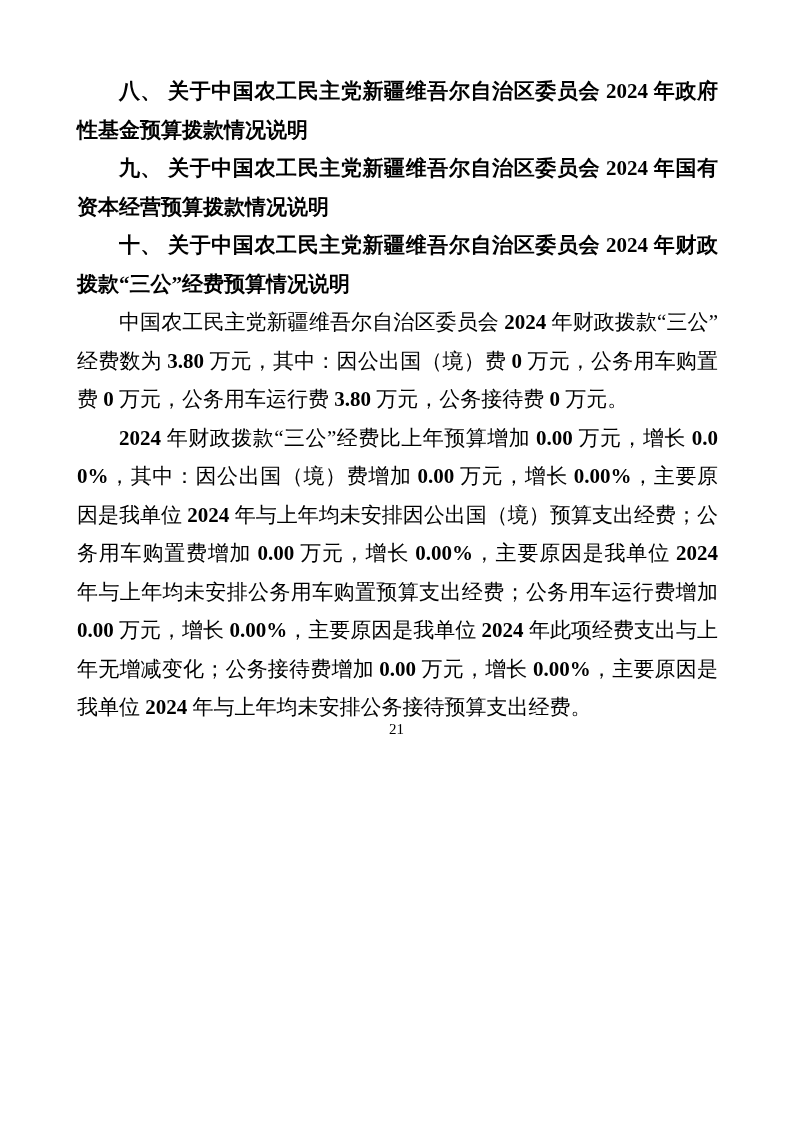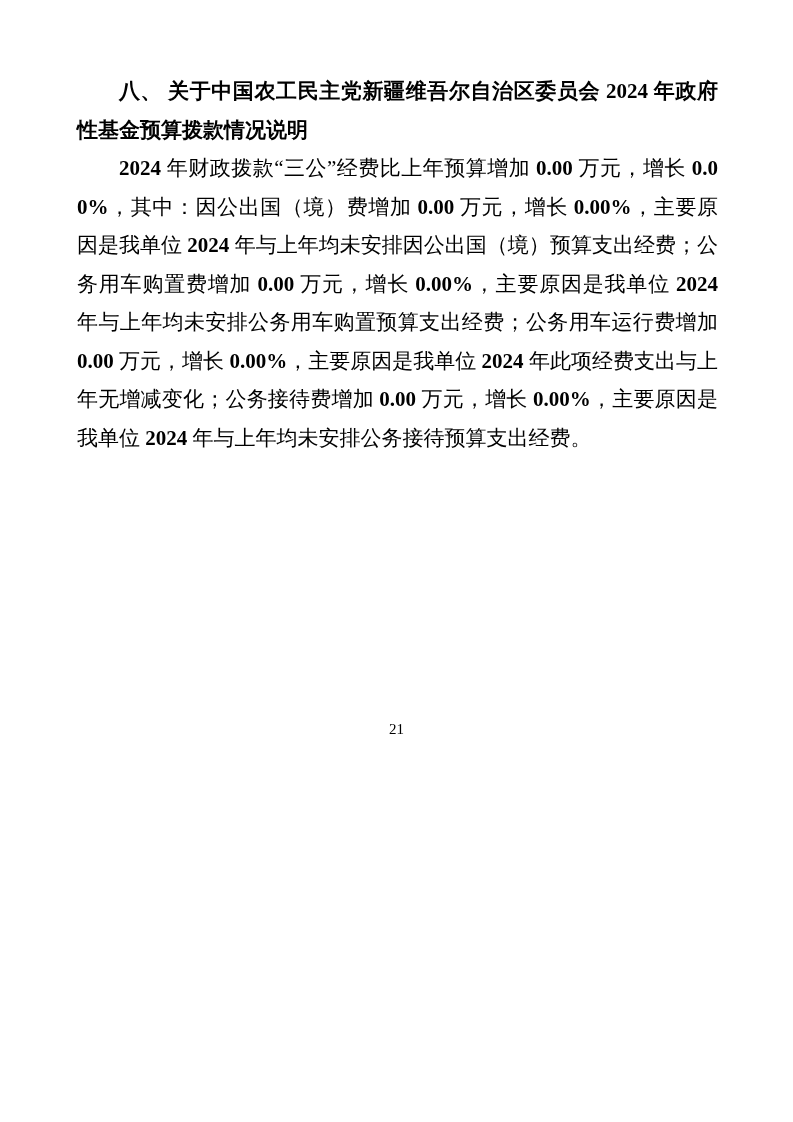"九、 关于中国农工民主党新疆维吾尔自治区委员会 2024" p.doc-par { html: none -> <p>九、 关于中国农工民主党新疆维吾尔自治区委员会 <span>2024</span> 年国有资本经营预算拨款情况说明</p> }
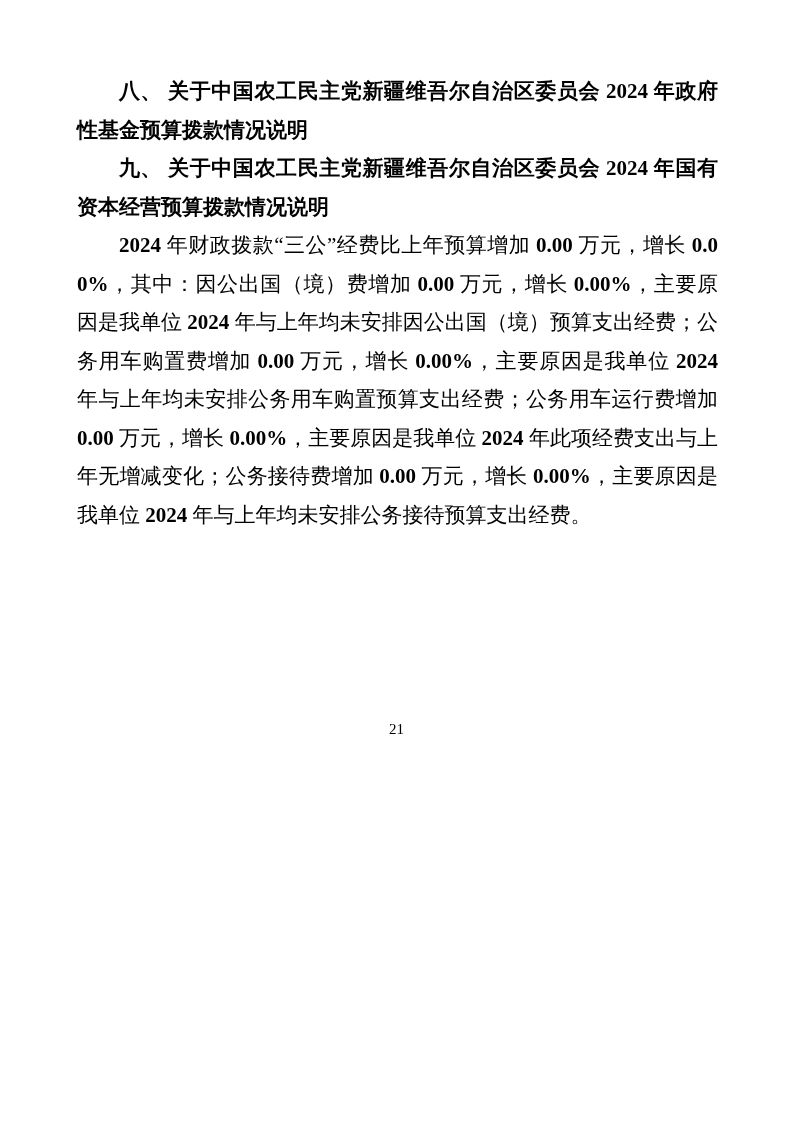"十、 关于中国农工民主党新疆维吾尔自治区委员会 2024" p.doc-par { html: none -> <p>十、 关于中国农工民主党新疆维吾尔自治区委员会 <span>2024</span> 年财政拨款“三公”经费预算情况说明</p> }
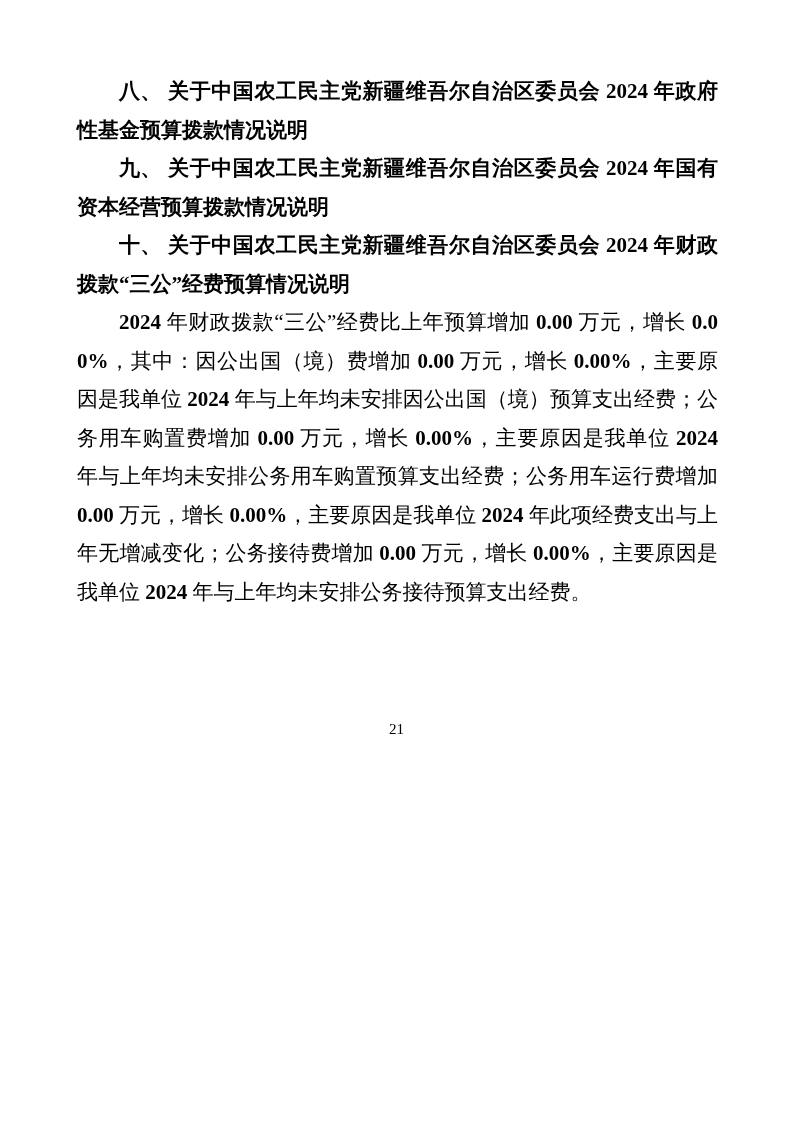"中国农工民主党新疆维吾尔自治区委员会 2024 年财政拨款“三公”经费数为" p.doc-par { html: none -> <p>中国农工民主党新疆维吾尔自治区委员会 <span>2024</span> 年财政拨款“三公”经费数为 <span>3.80</span> 万元，其中：因公出国（境）费 <span>0</span> 万元，公务用车购置费 <span>0</span> 万元，公务用车运行费 <span>3.80</span> 万元，公务接待费 <span>0</span> 万元。</p> }
